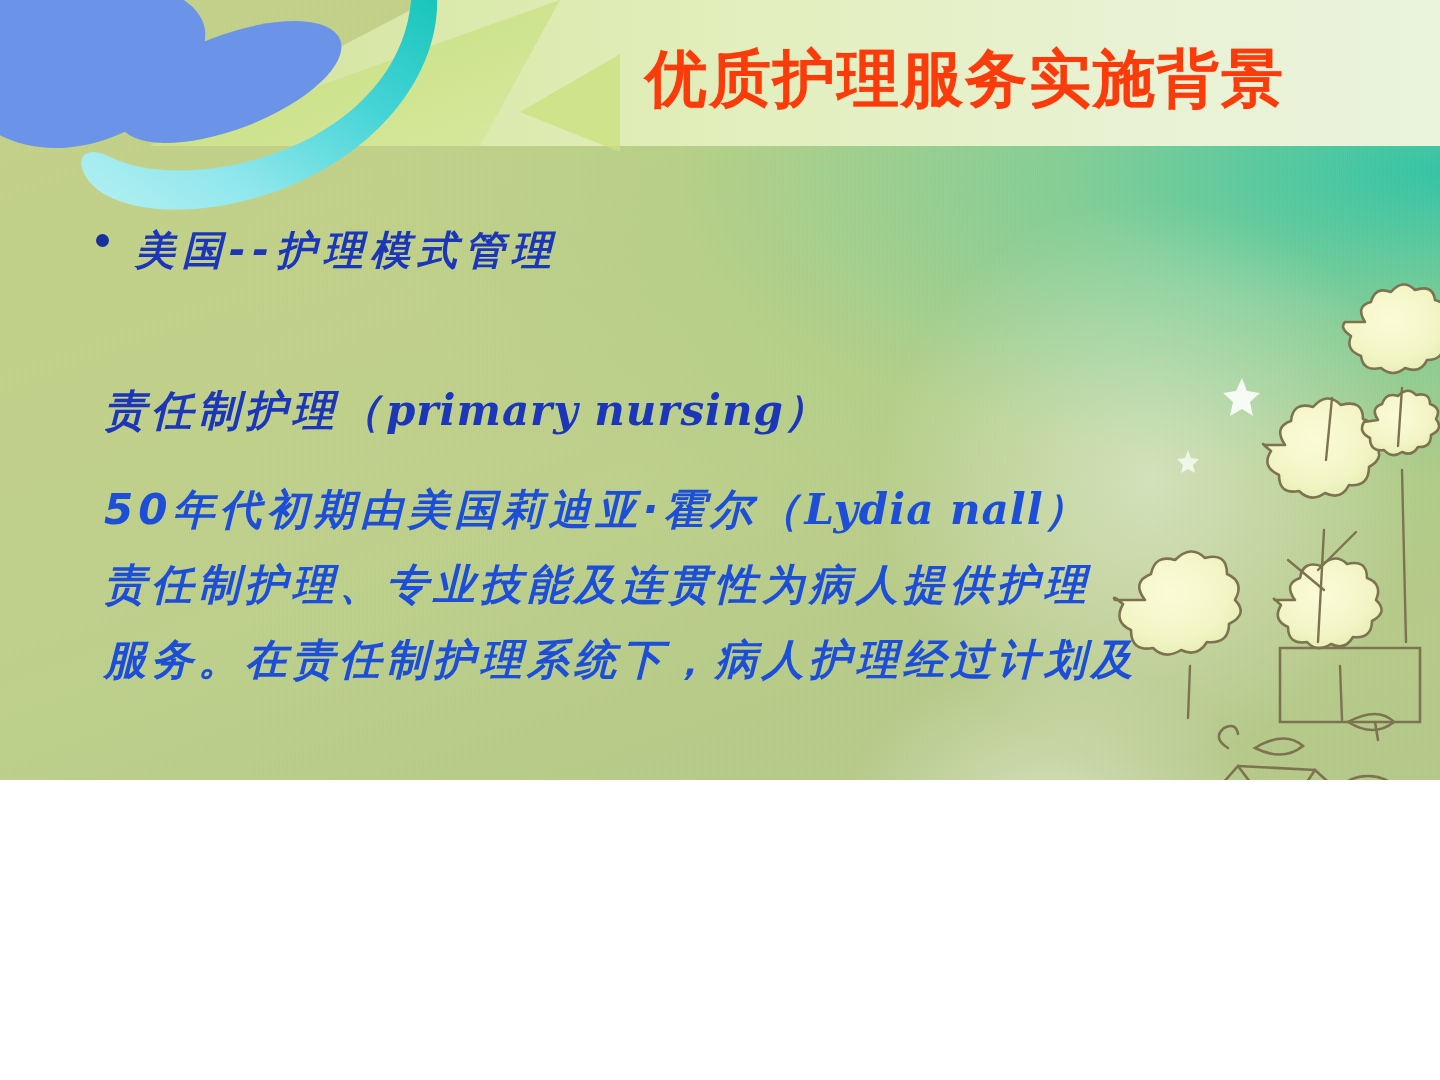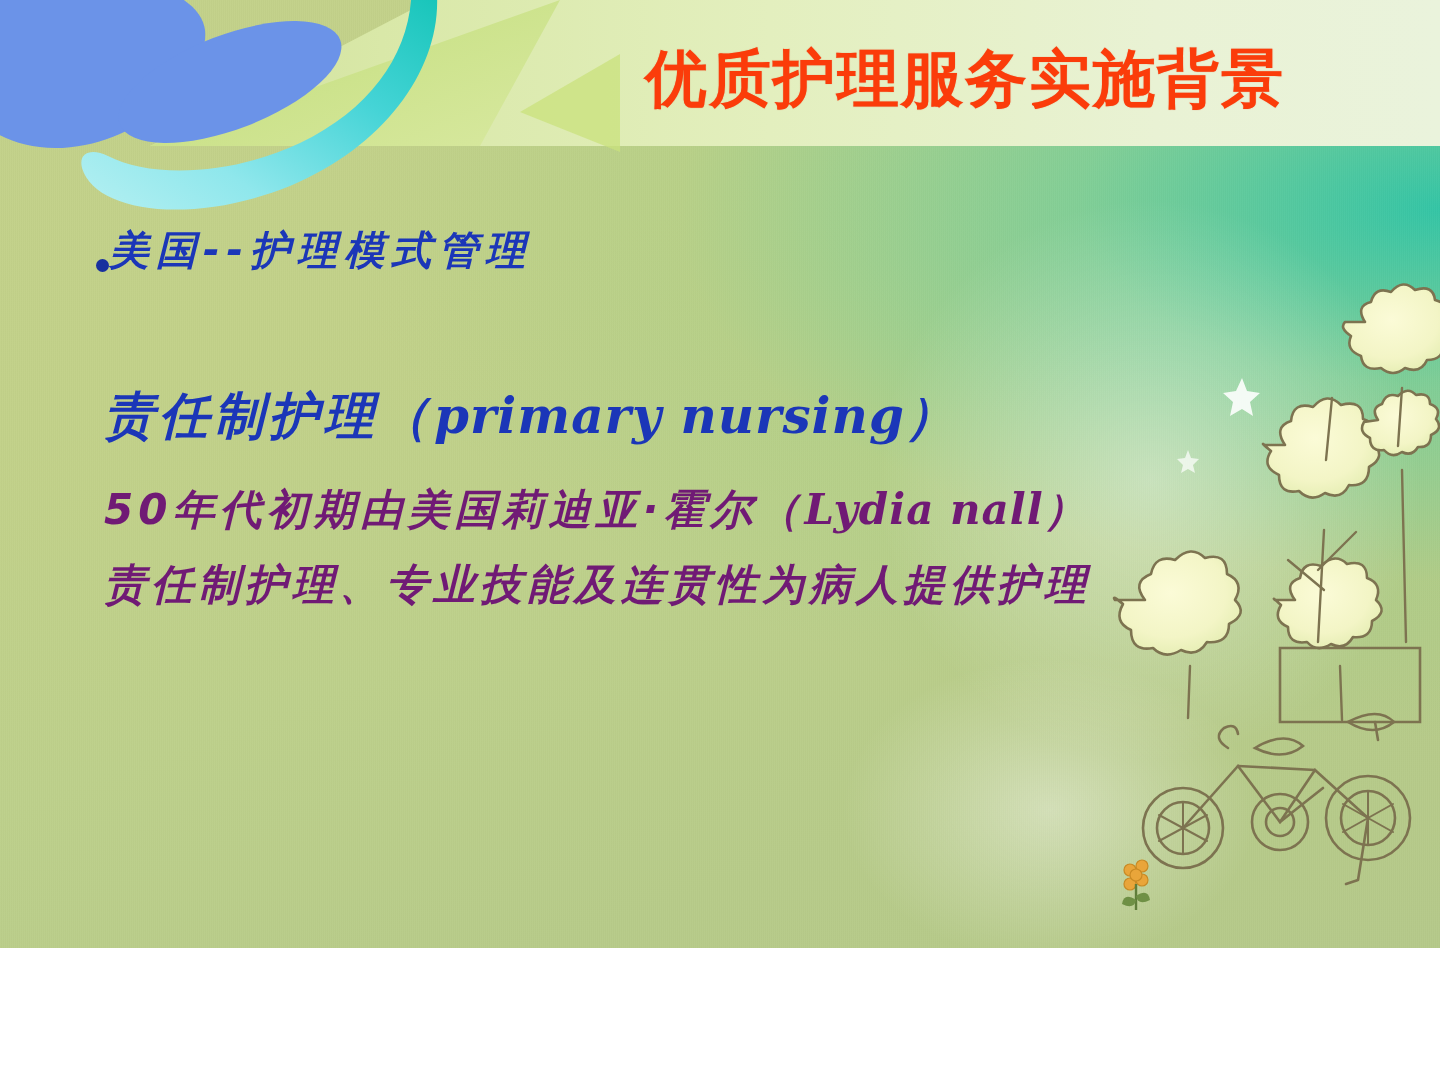"优质护理服务实施背景" #slide { height: 948px -> 780px }
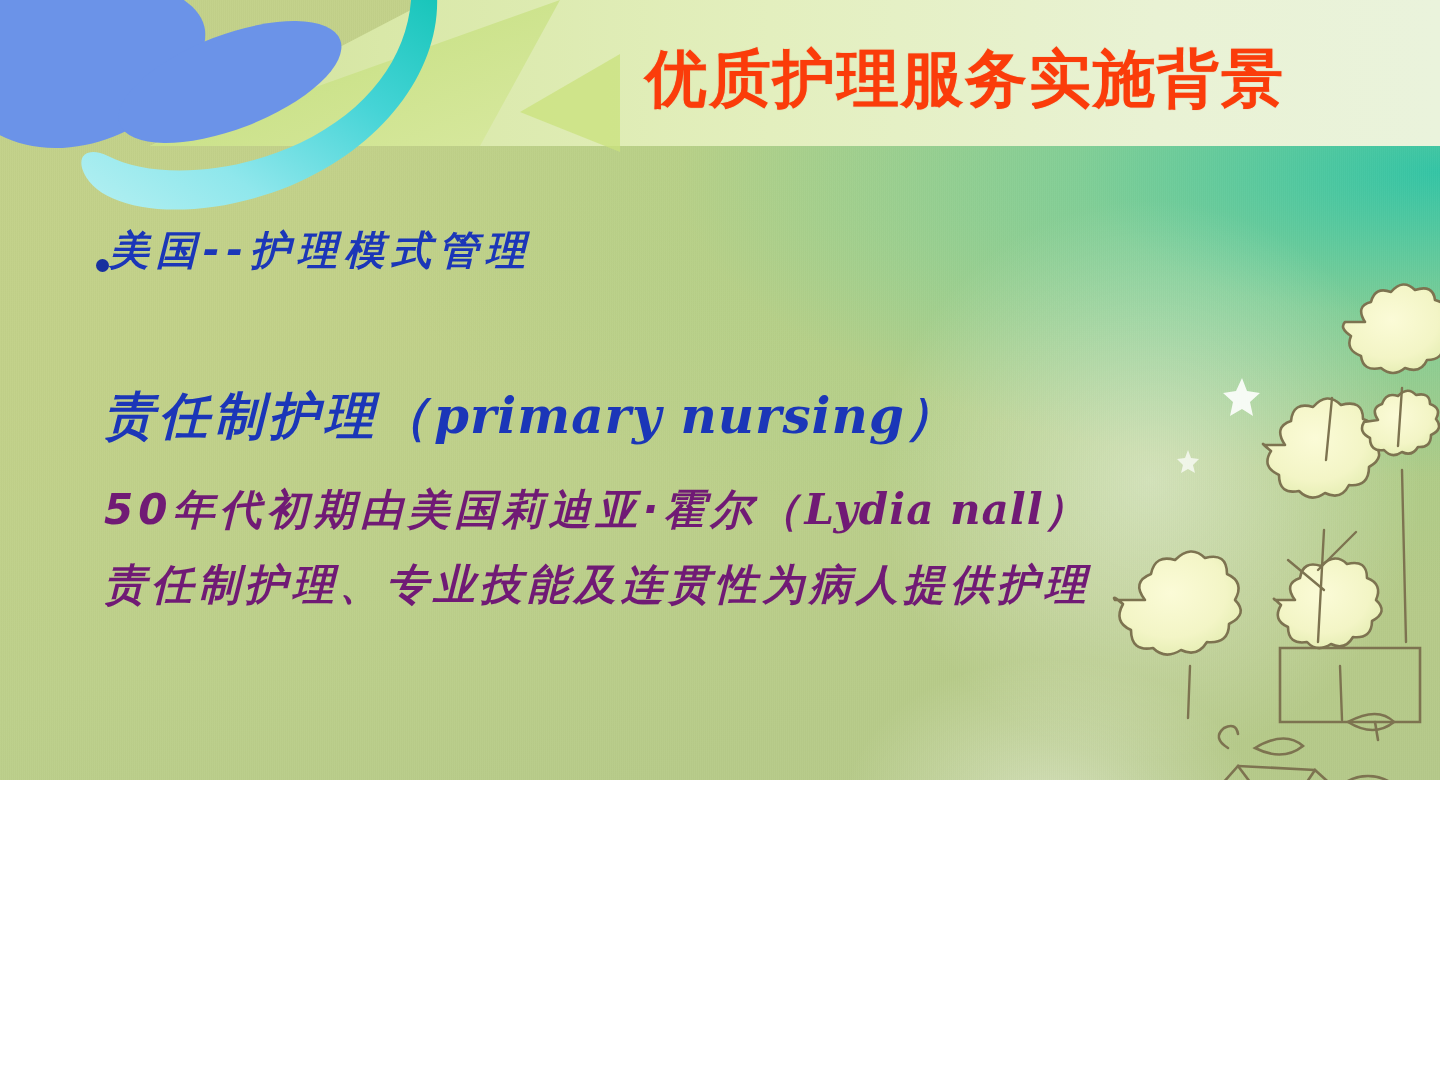"美国--护理模式管理" .bullet-line { align-items: flex-end -> flex-start; gap: none -> 26px }
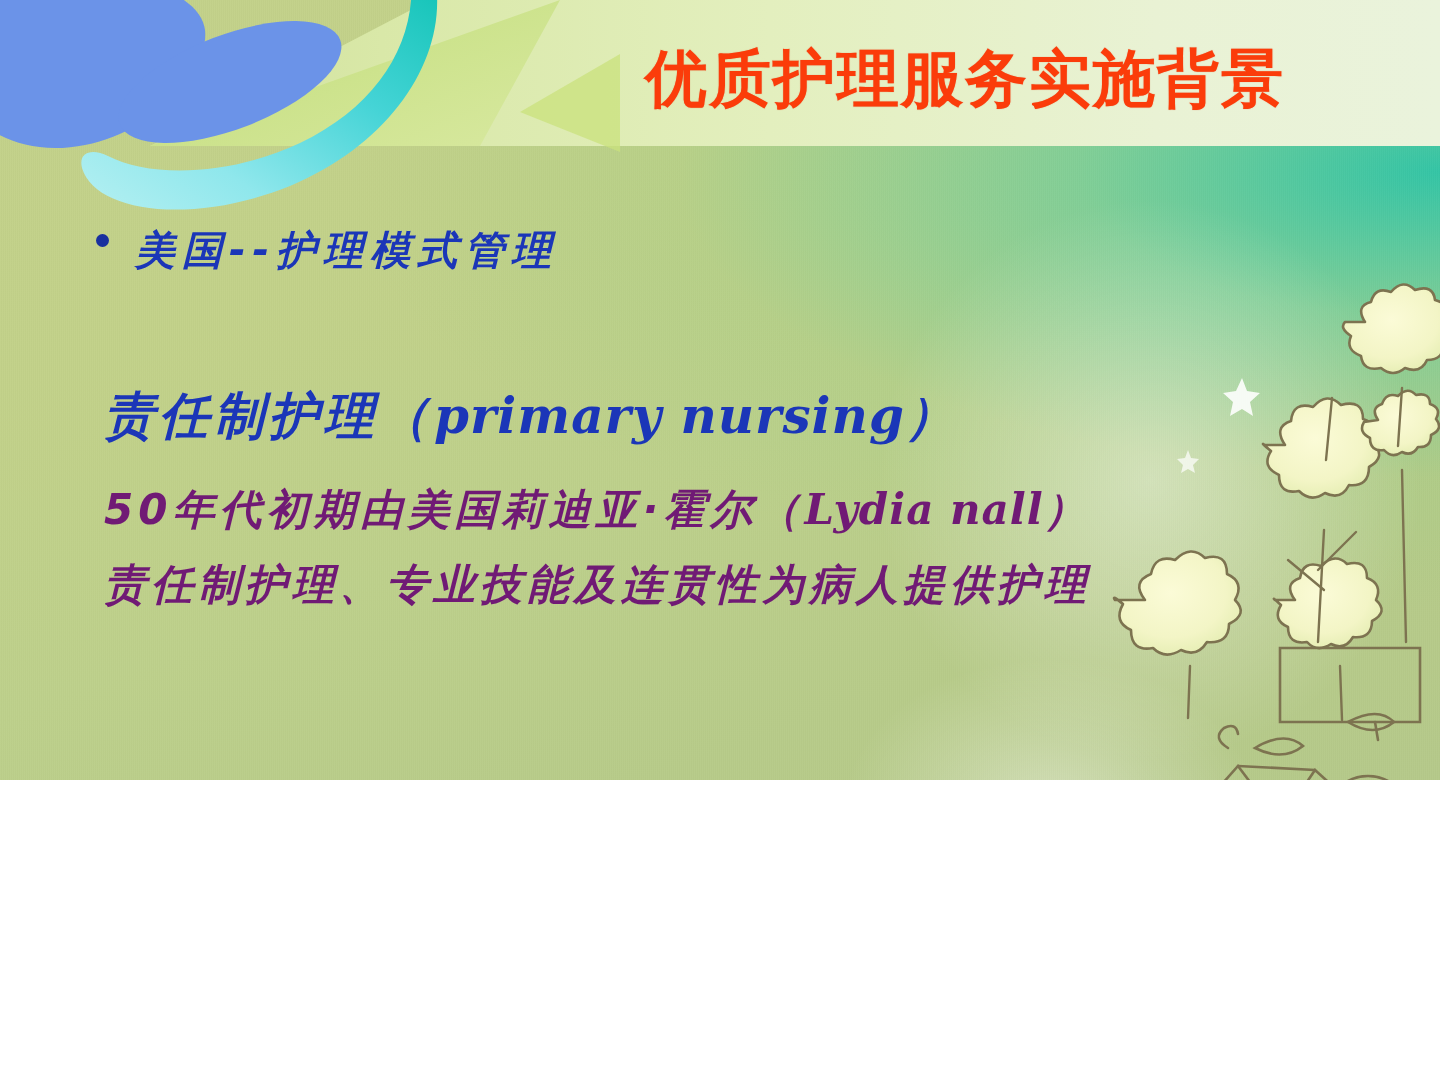"责任制护理（primary nursing）" .subhead { font-size: 50px -> 42px }
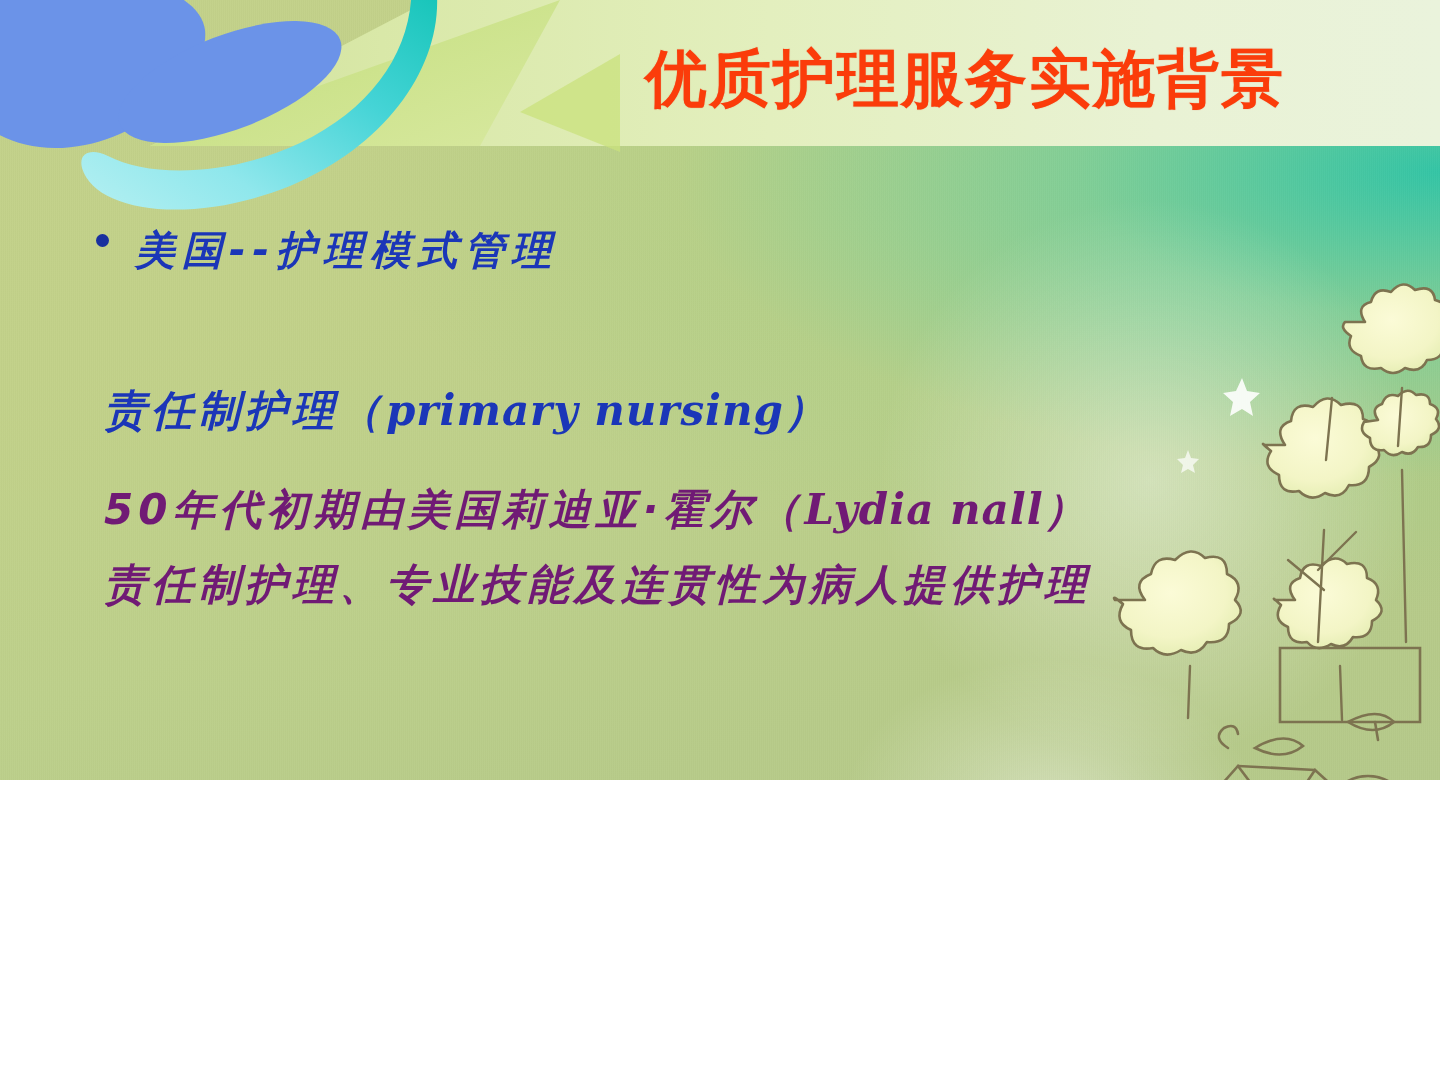"50年代初期由美国莉迪亚·霍尔（Lydia nall）" .para-line { color: #701a75 -> #1d4ed8 }
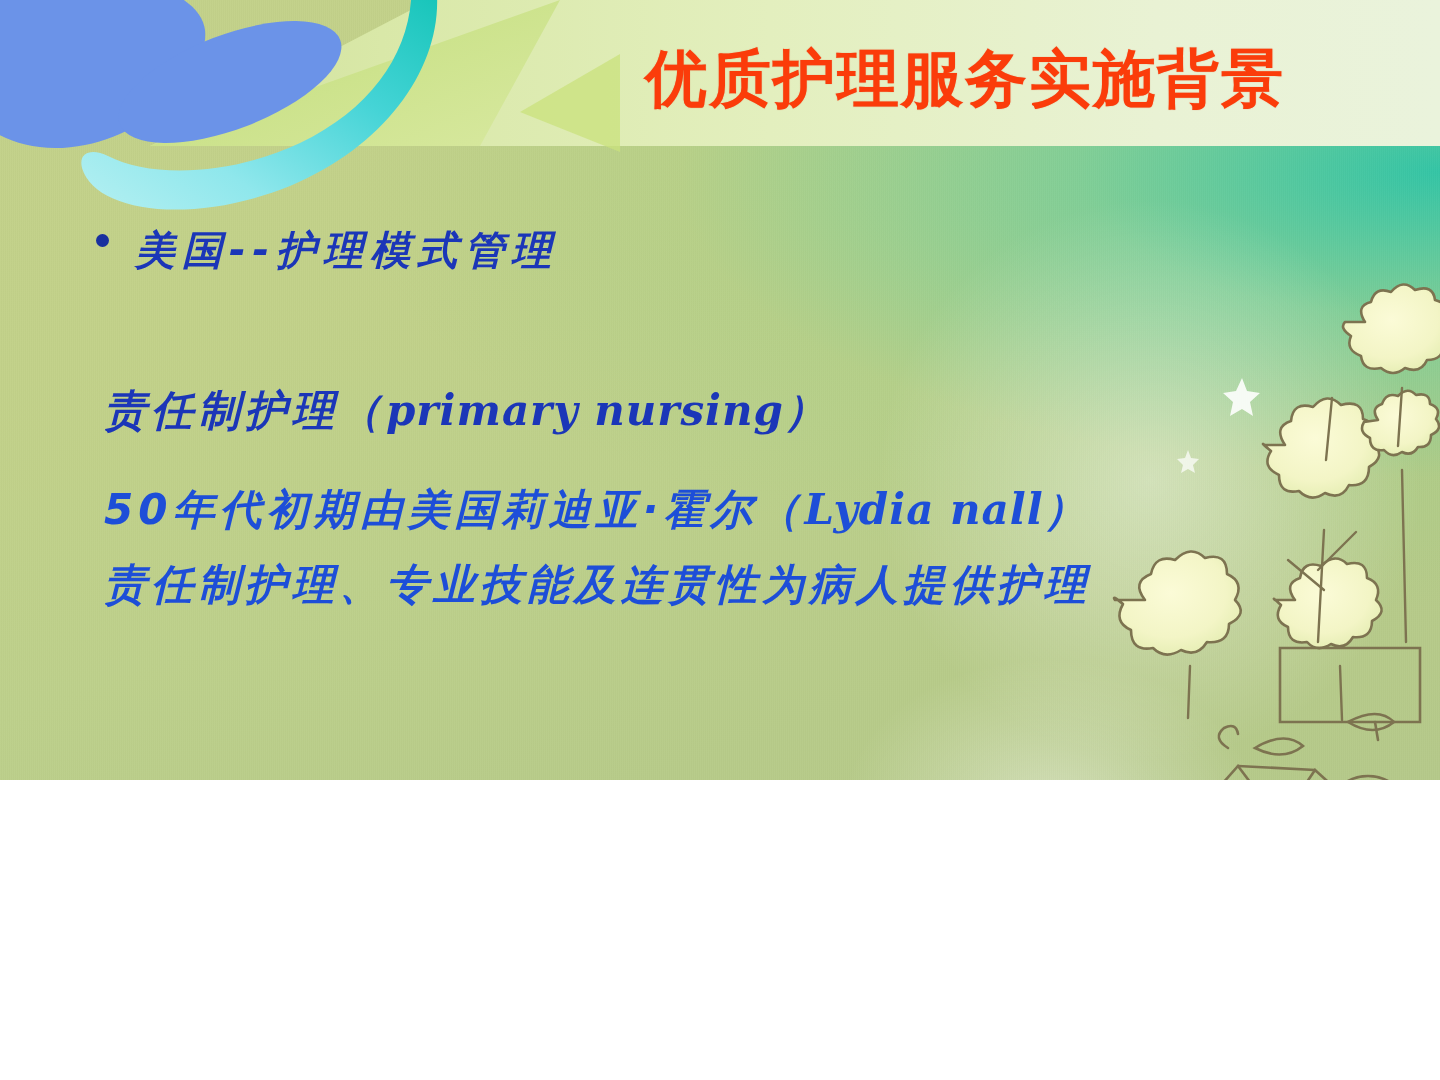"服务。在责任制护理系统下，病人护理经过计划及" div.para-line { html: none -> <div> <span>服务。在责任制护理系统下，病人护理经过计划及</span> </div> }
